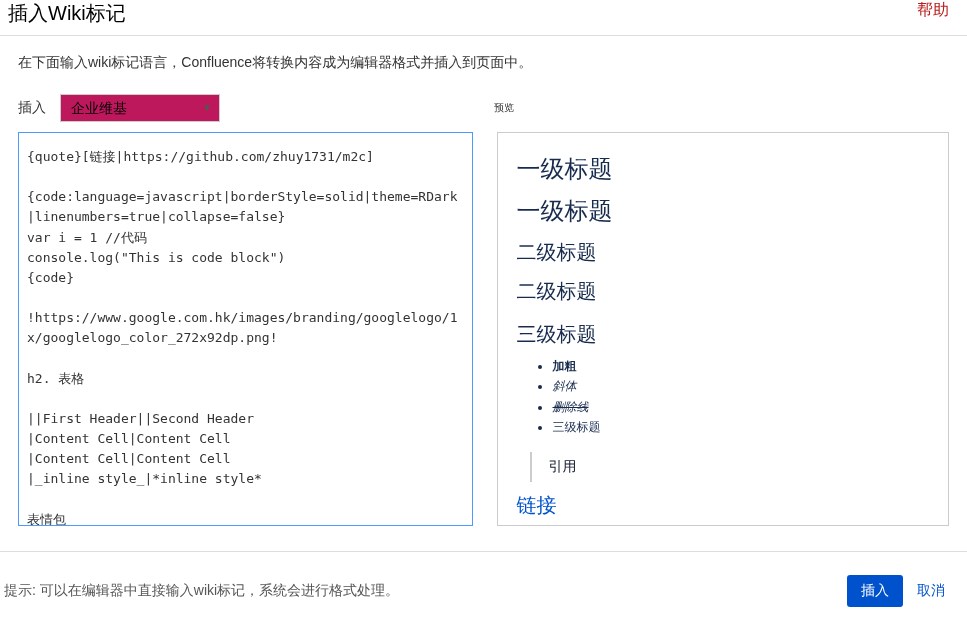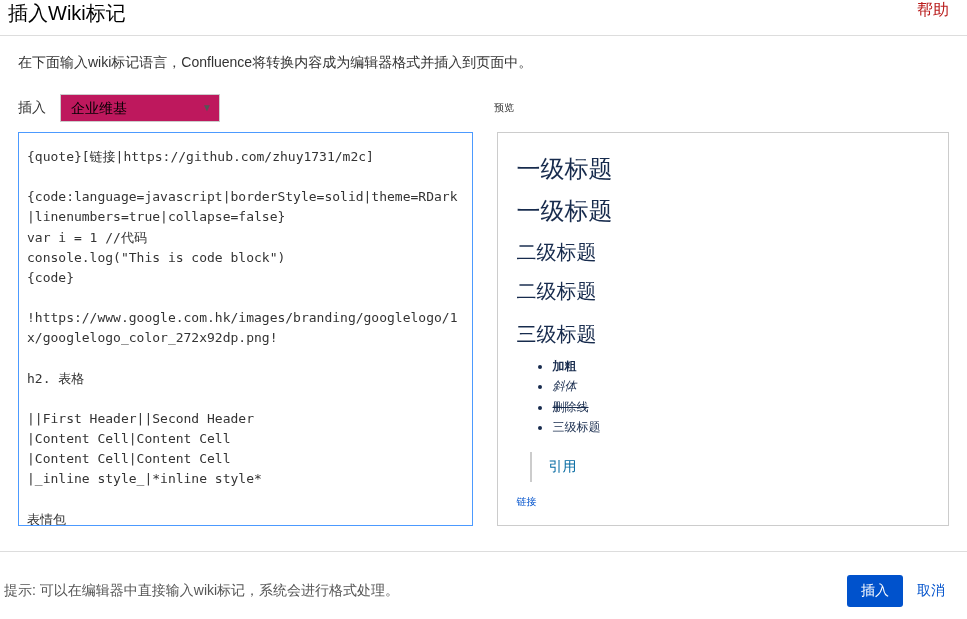"删除线" .strike { font-style: none -> italic }
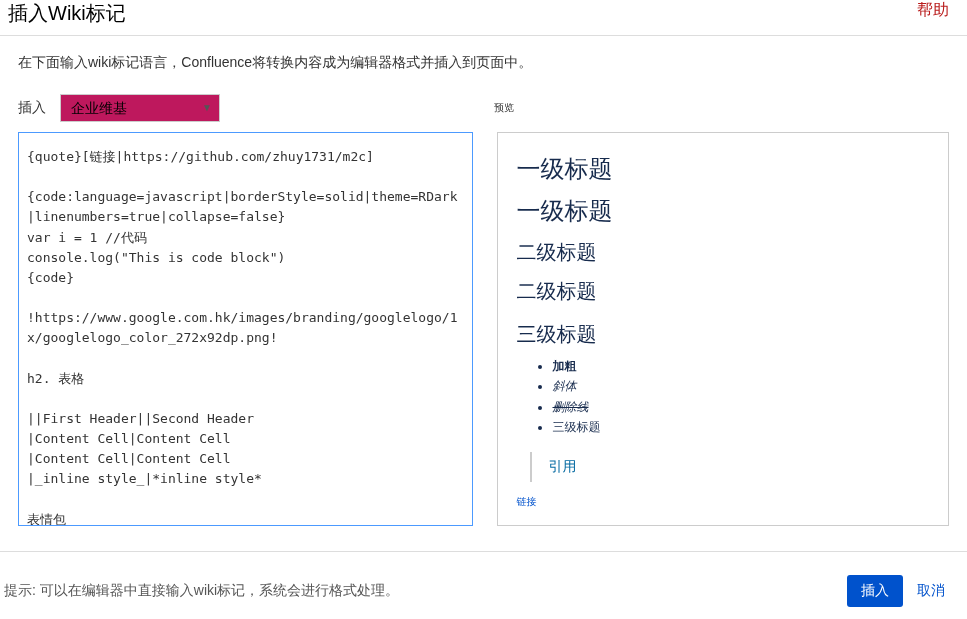"引用" .quote-block { color: #0369a1 -> #0f172a }
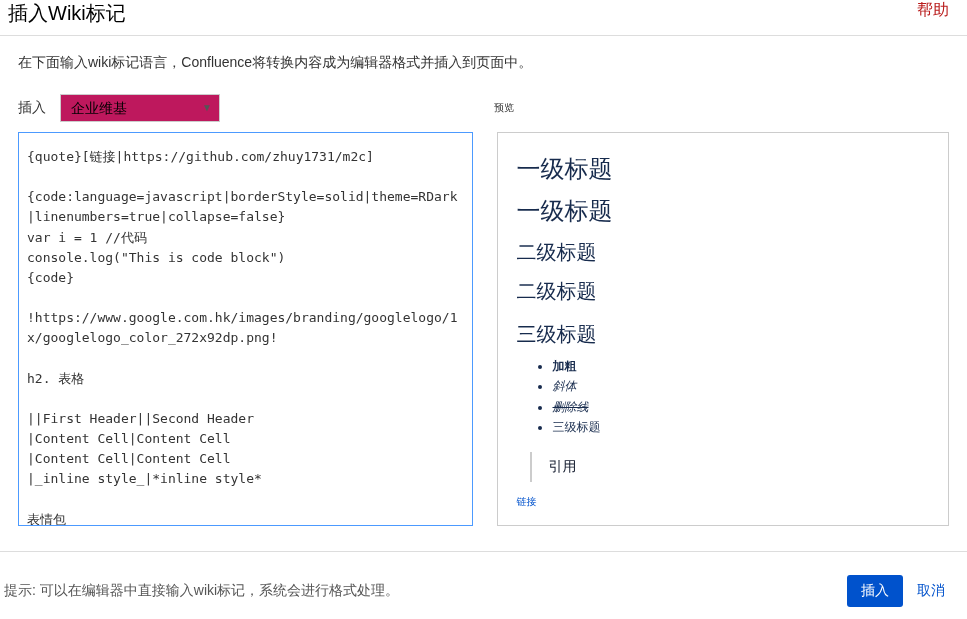"链接" .link-text { font-size: 10px -> 20px }
